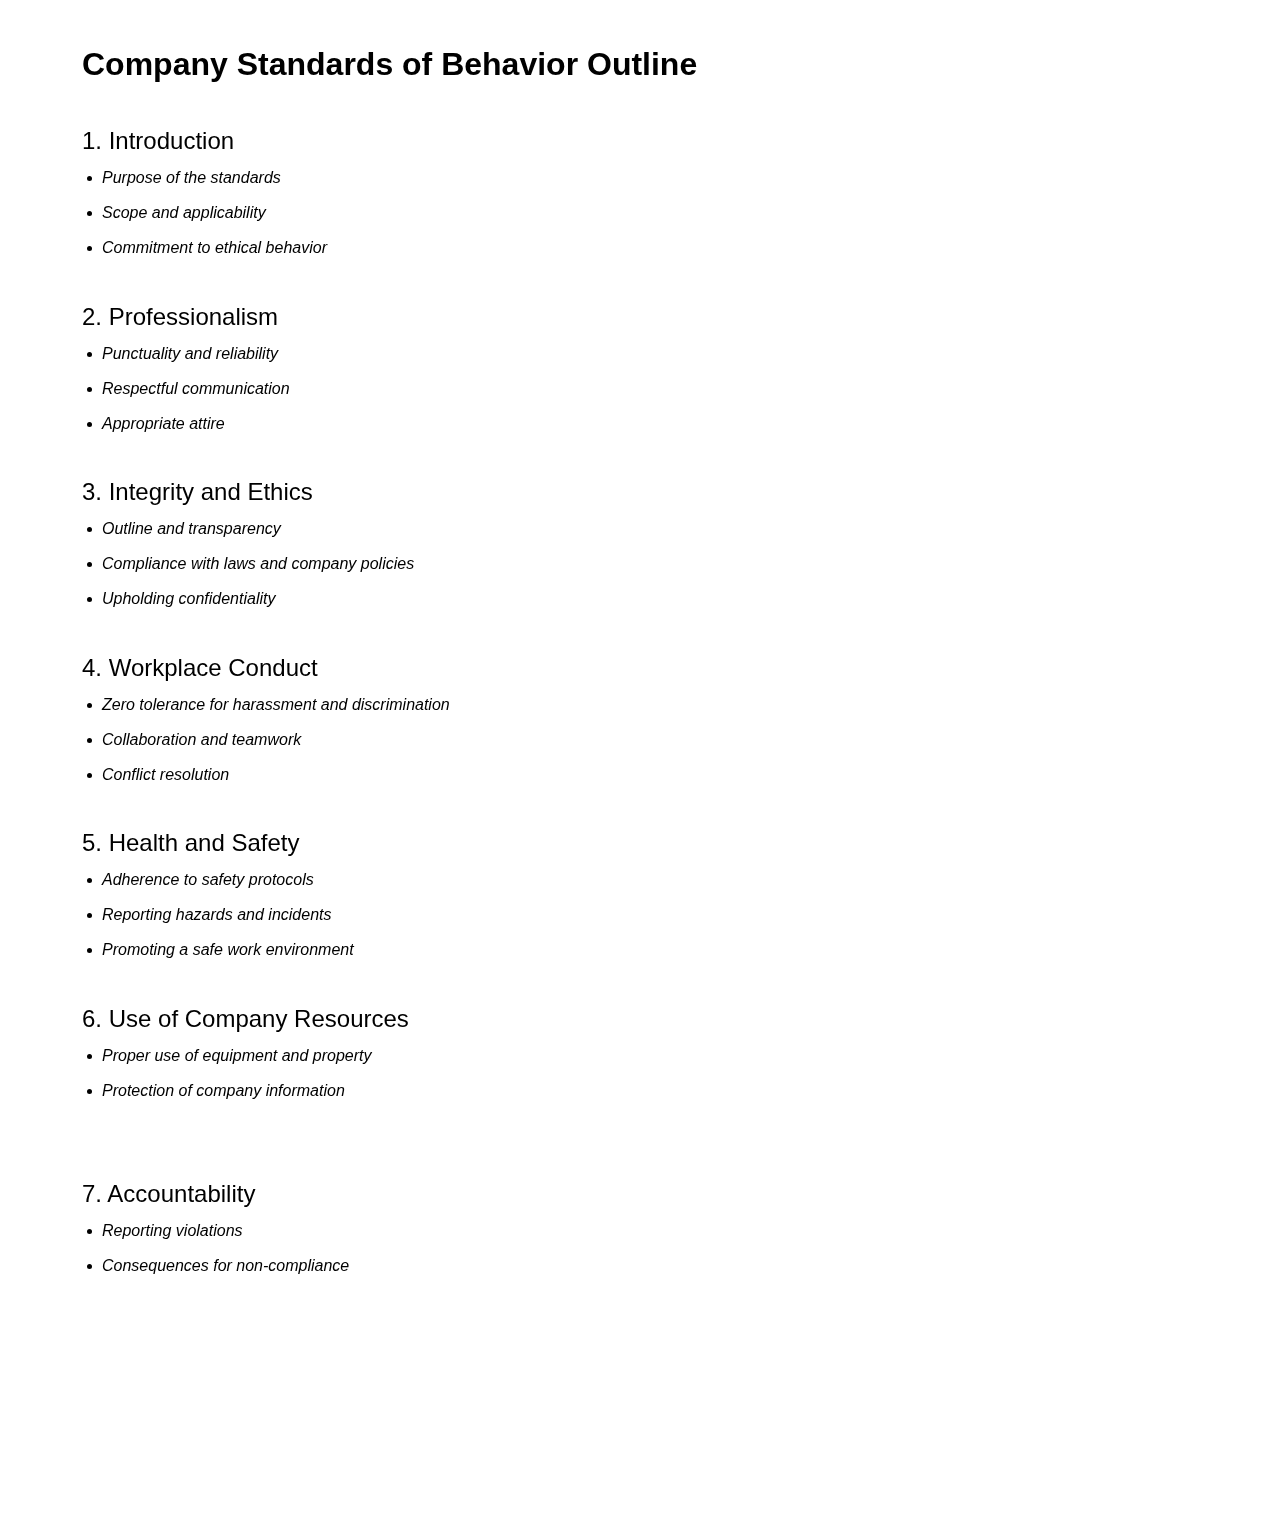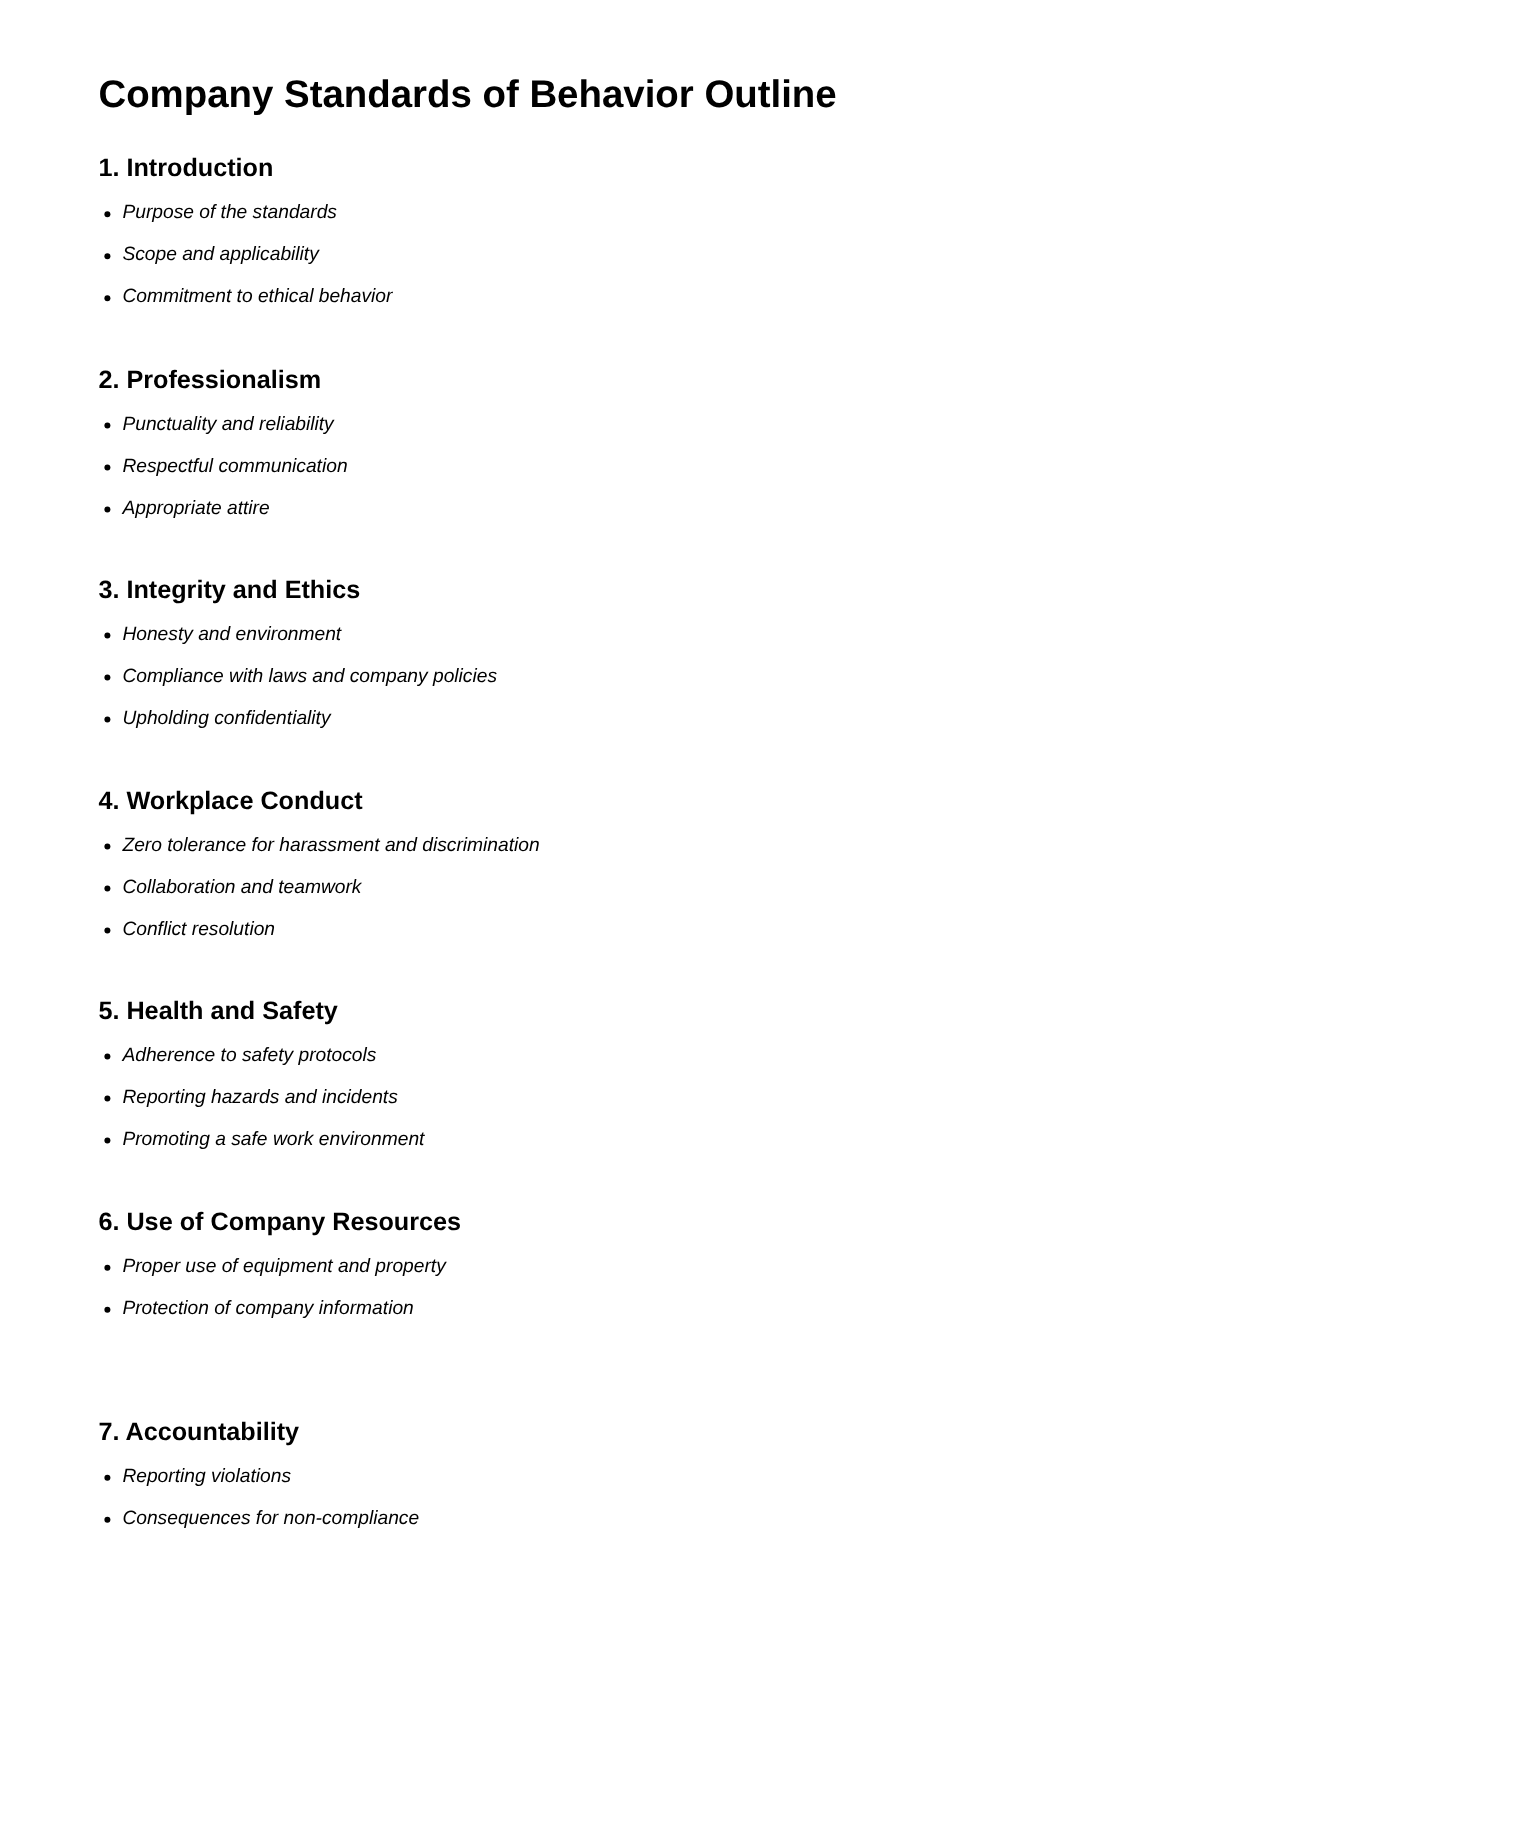"Company Standards of Behavior Outline" h1 { top: 58px -> 44px }
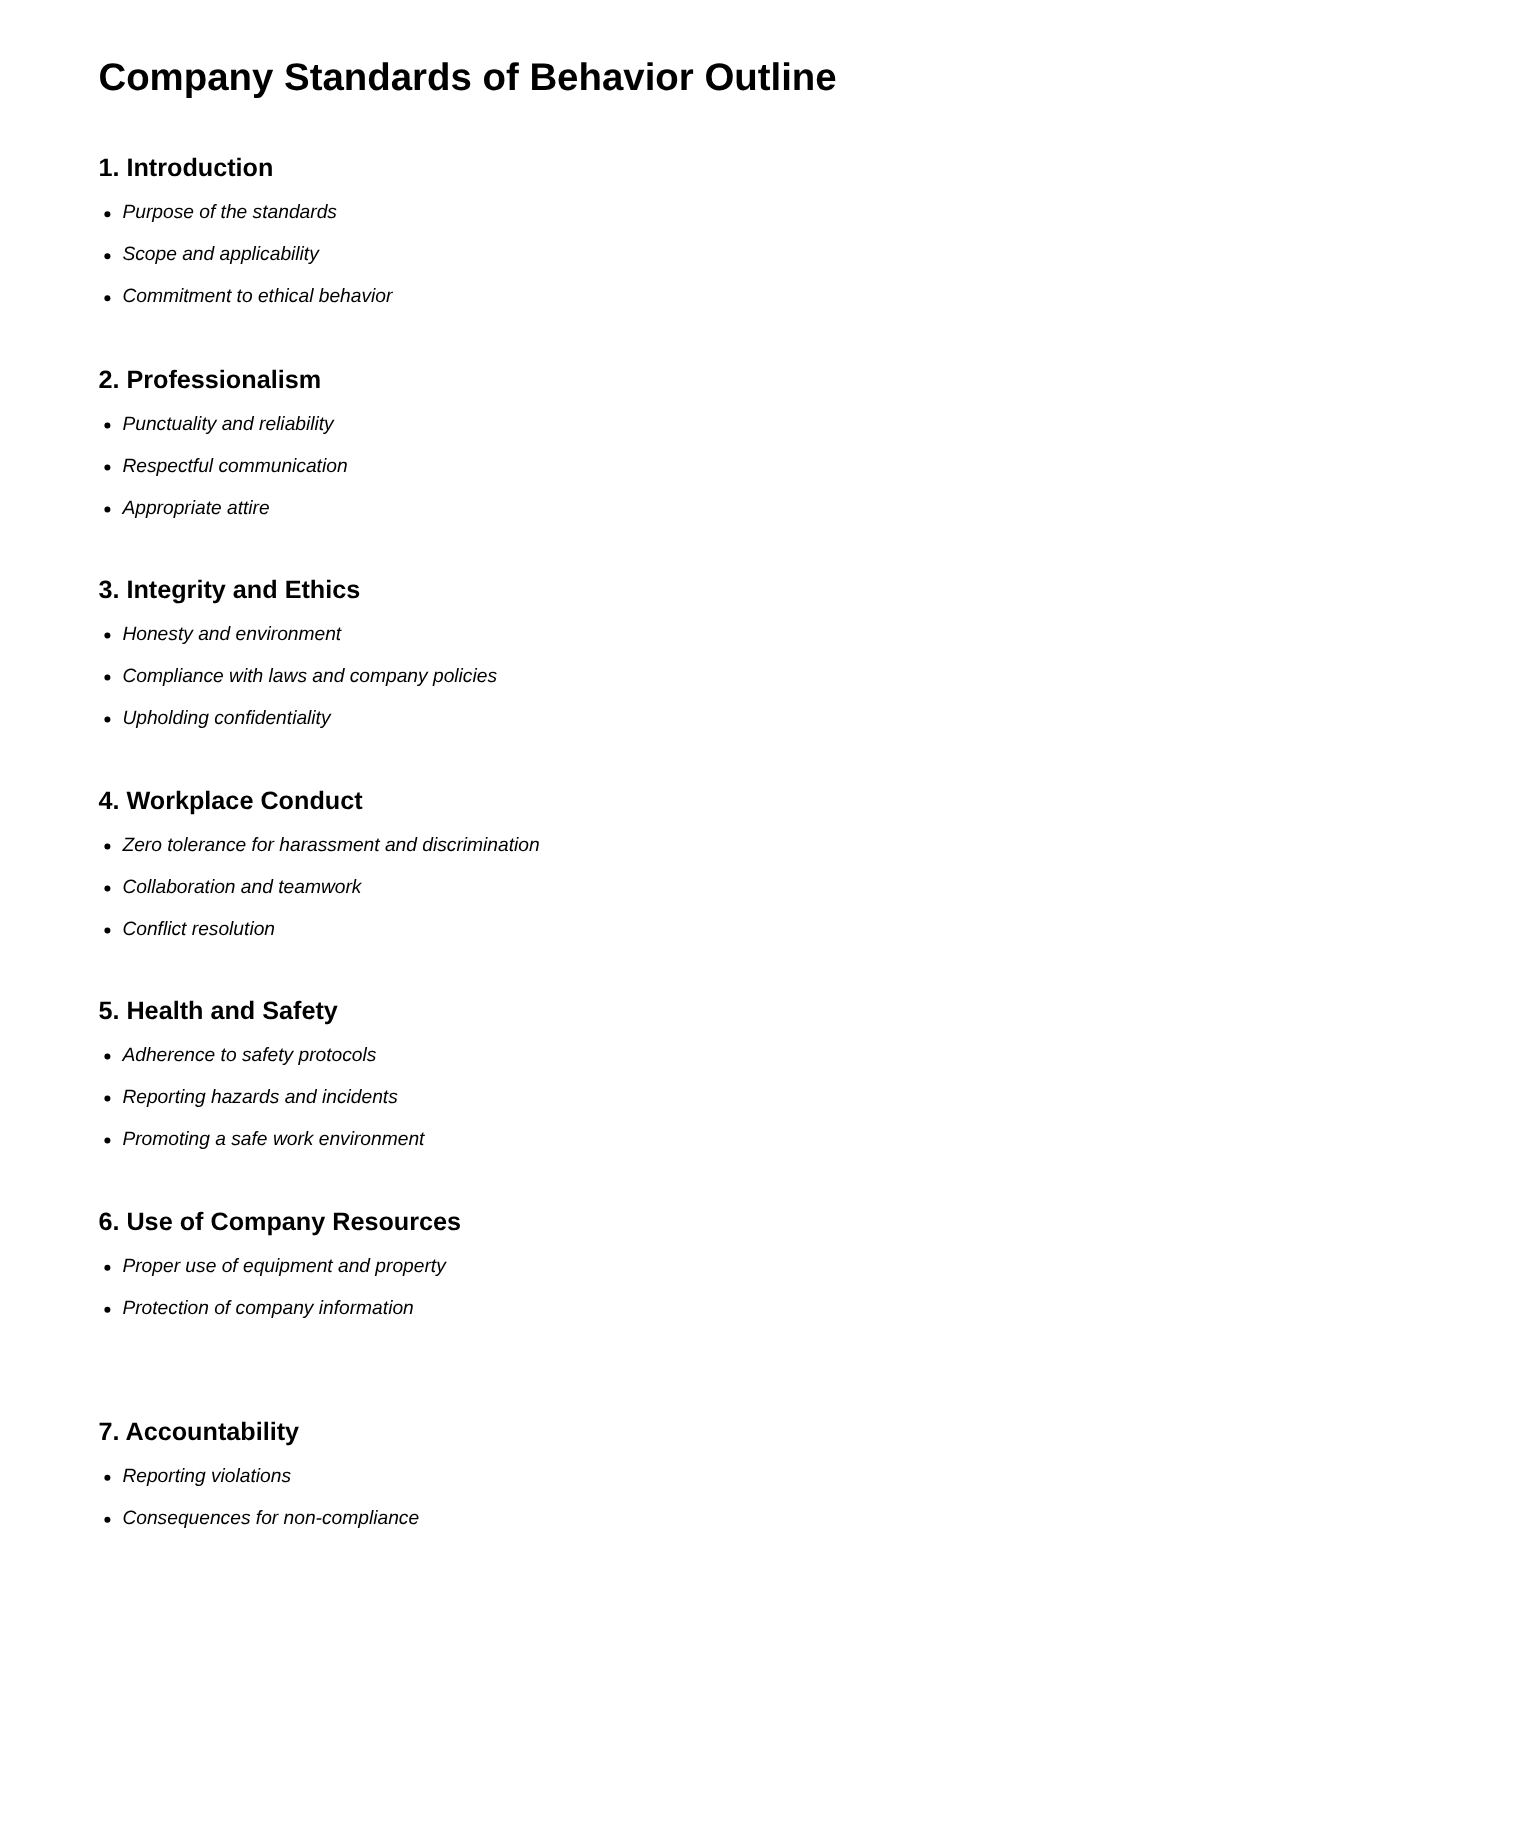"1. Introduction" h2 { font-size: 21px -> 24px; font-weight: bold -> normal }
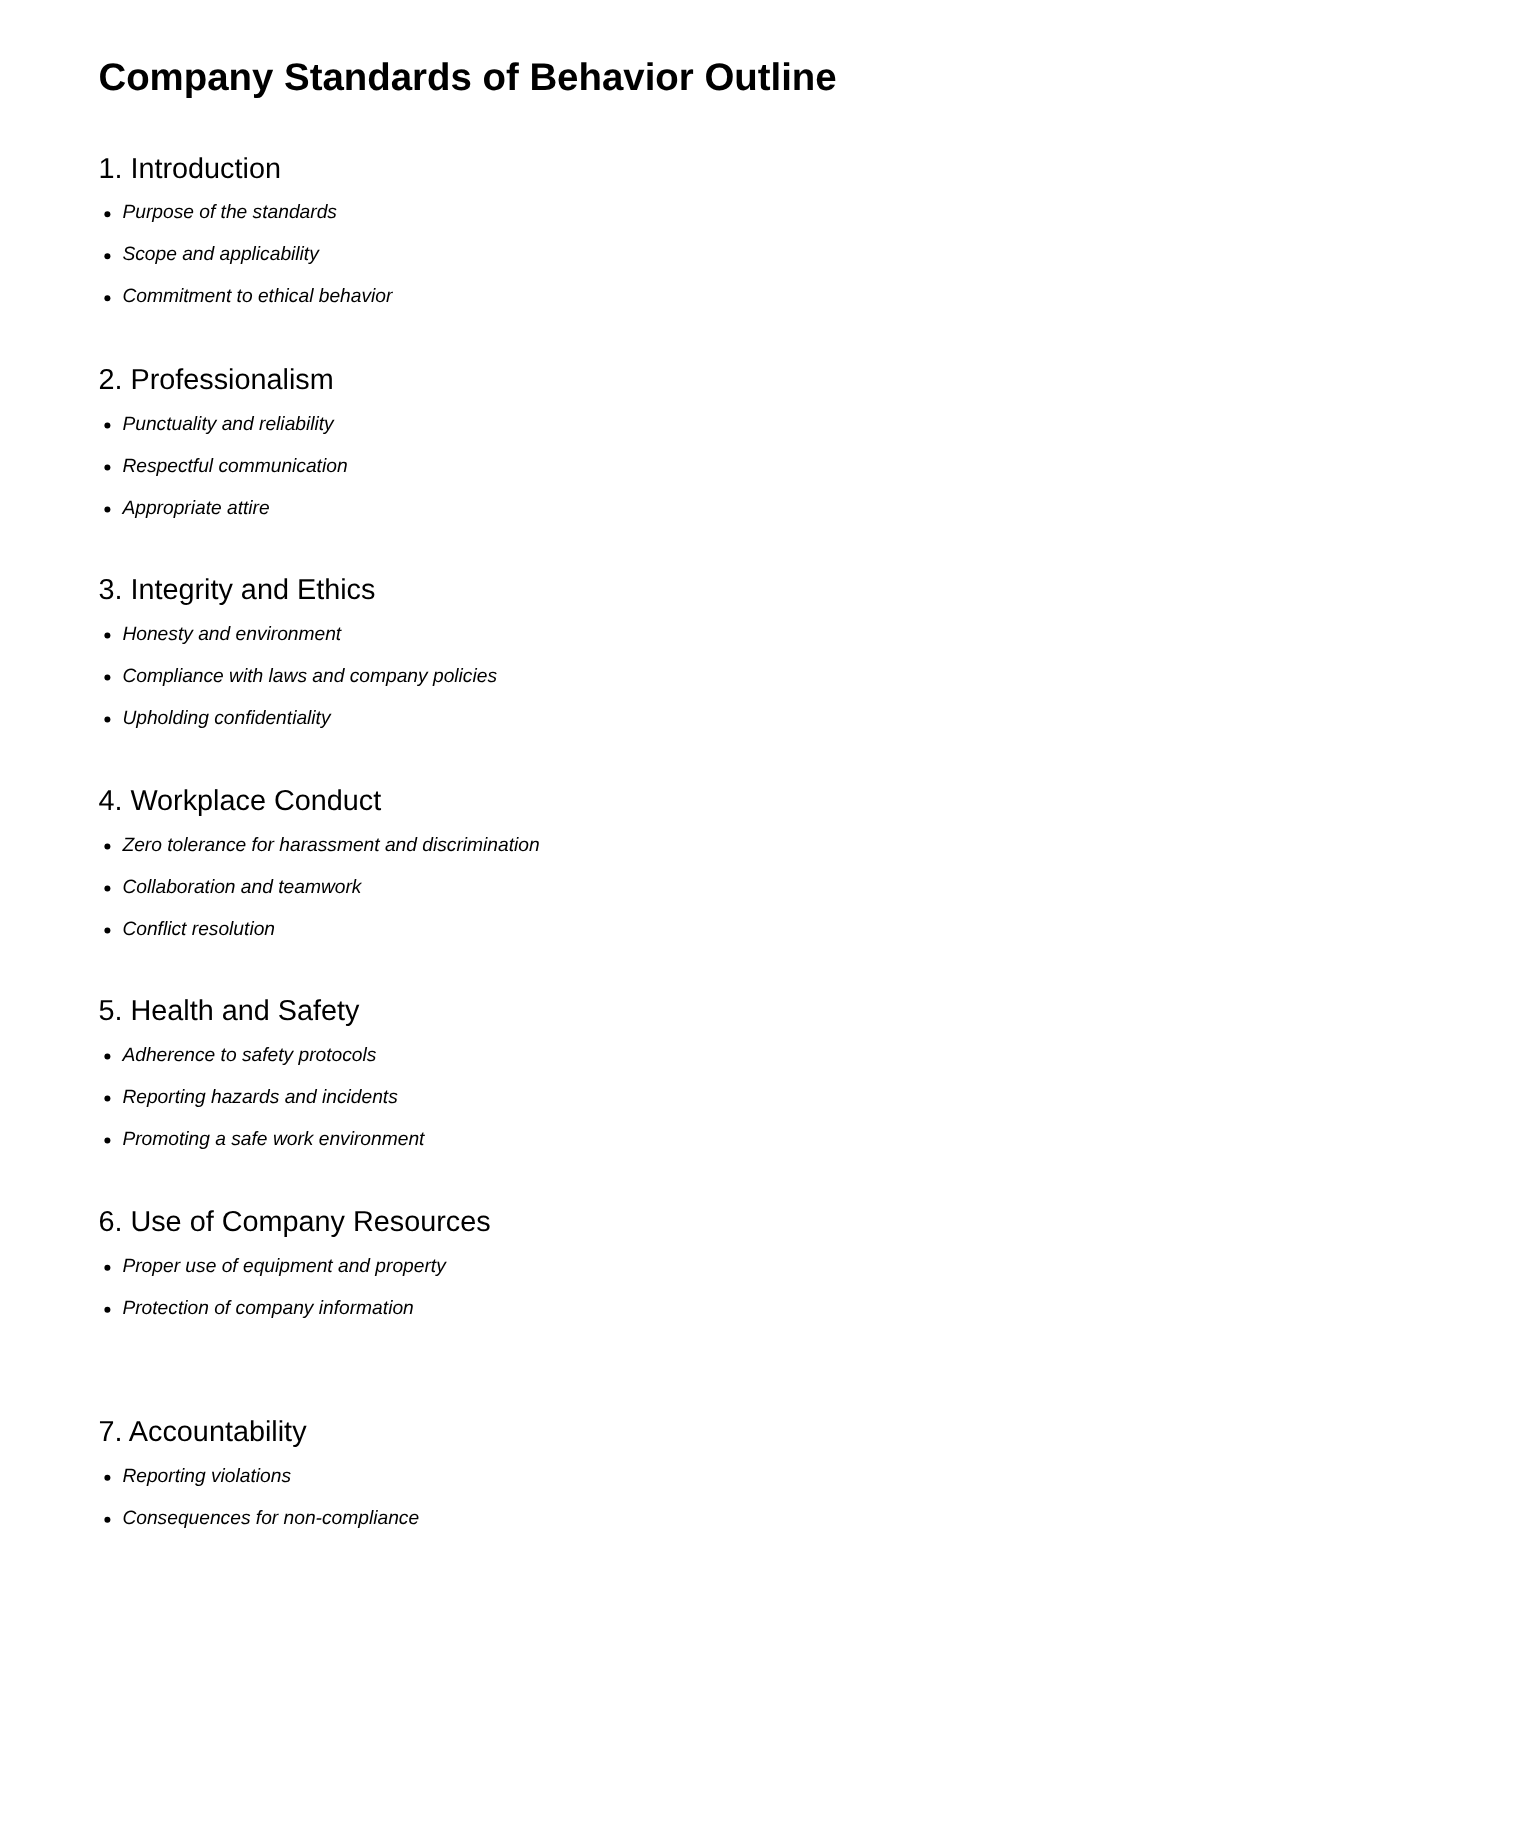"Honesty and environment" span { text: Honesty and environment -> Outline and transparency }
